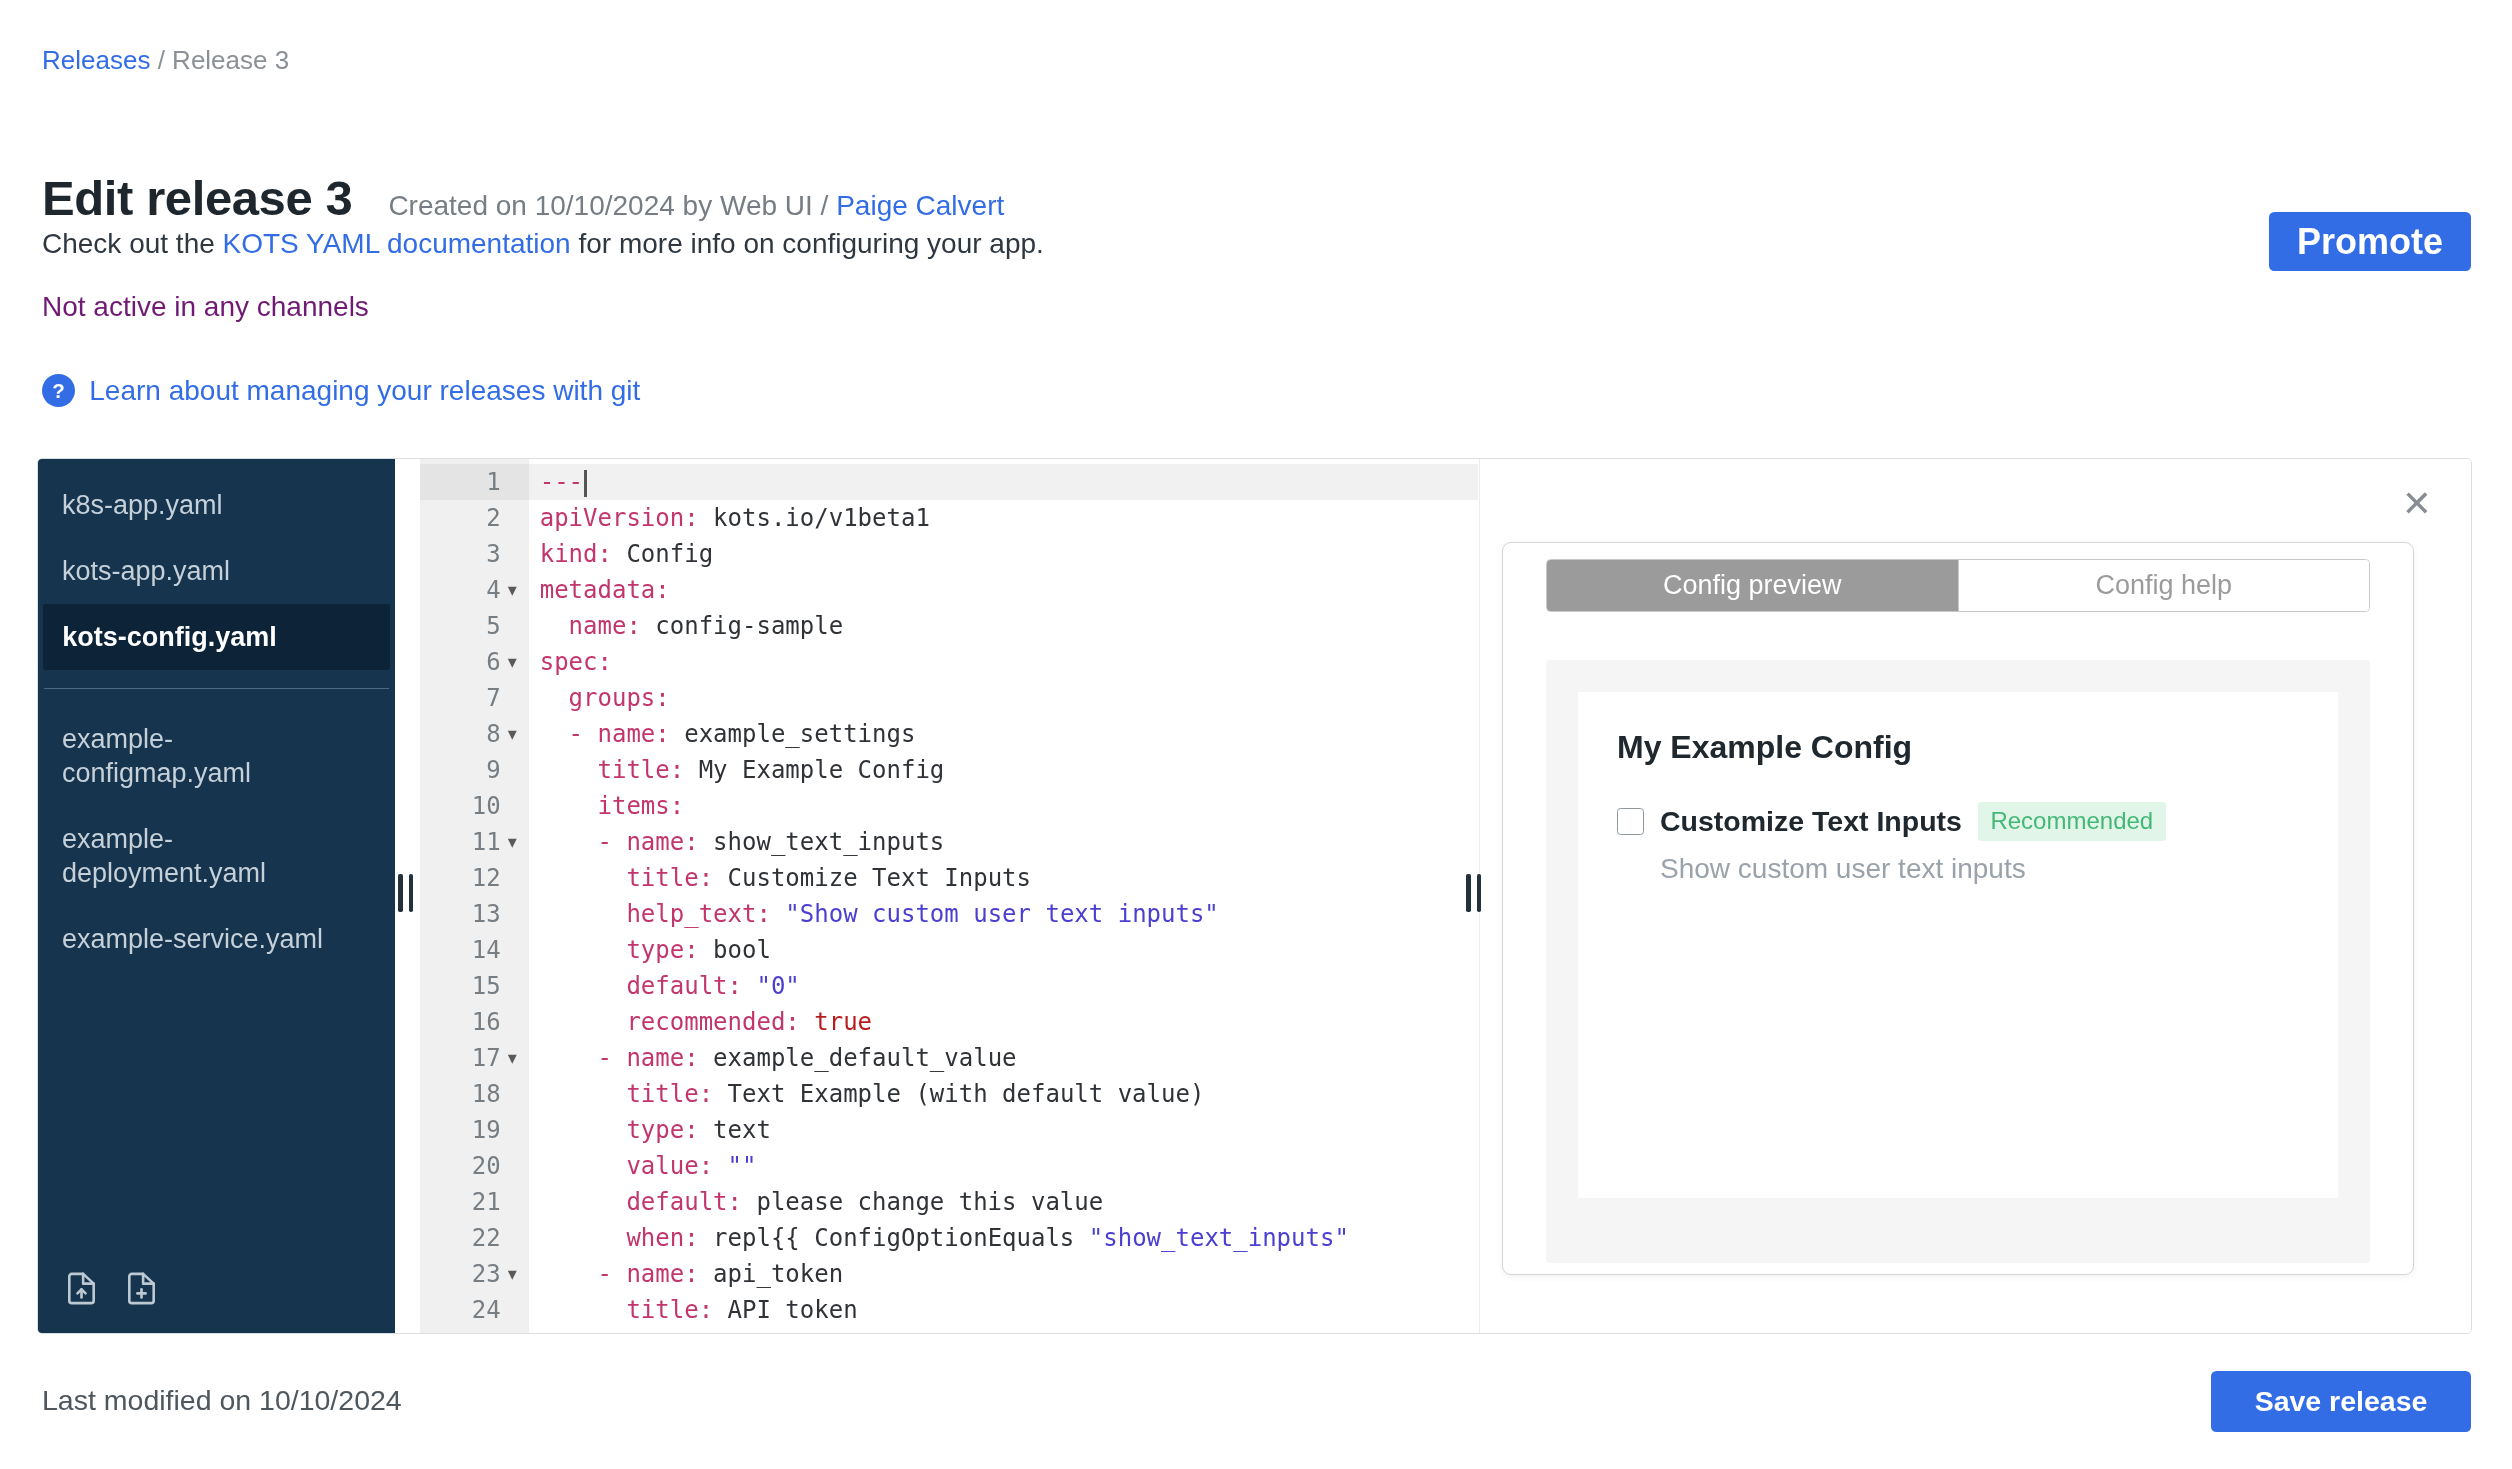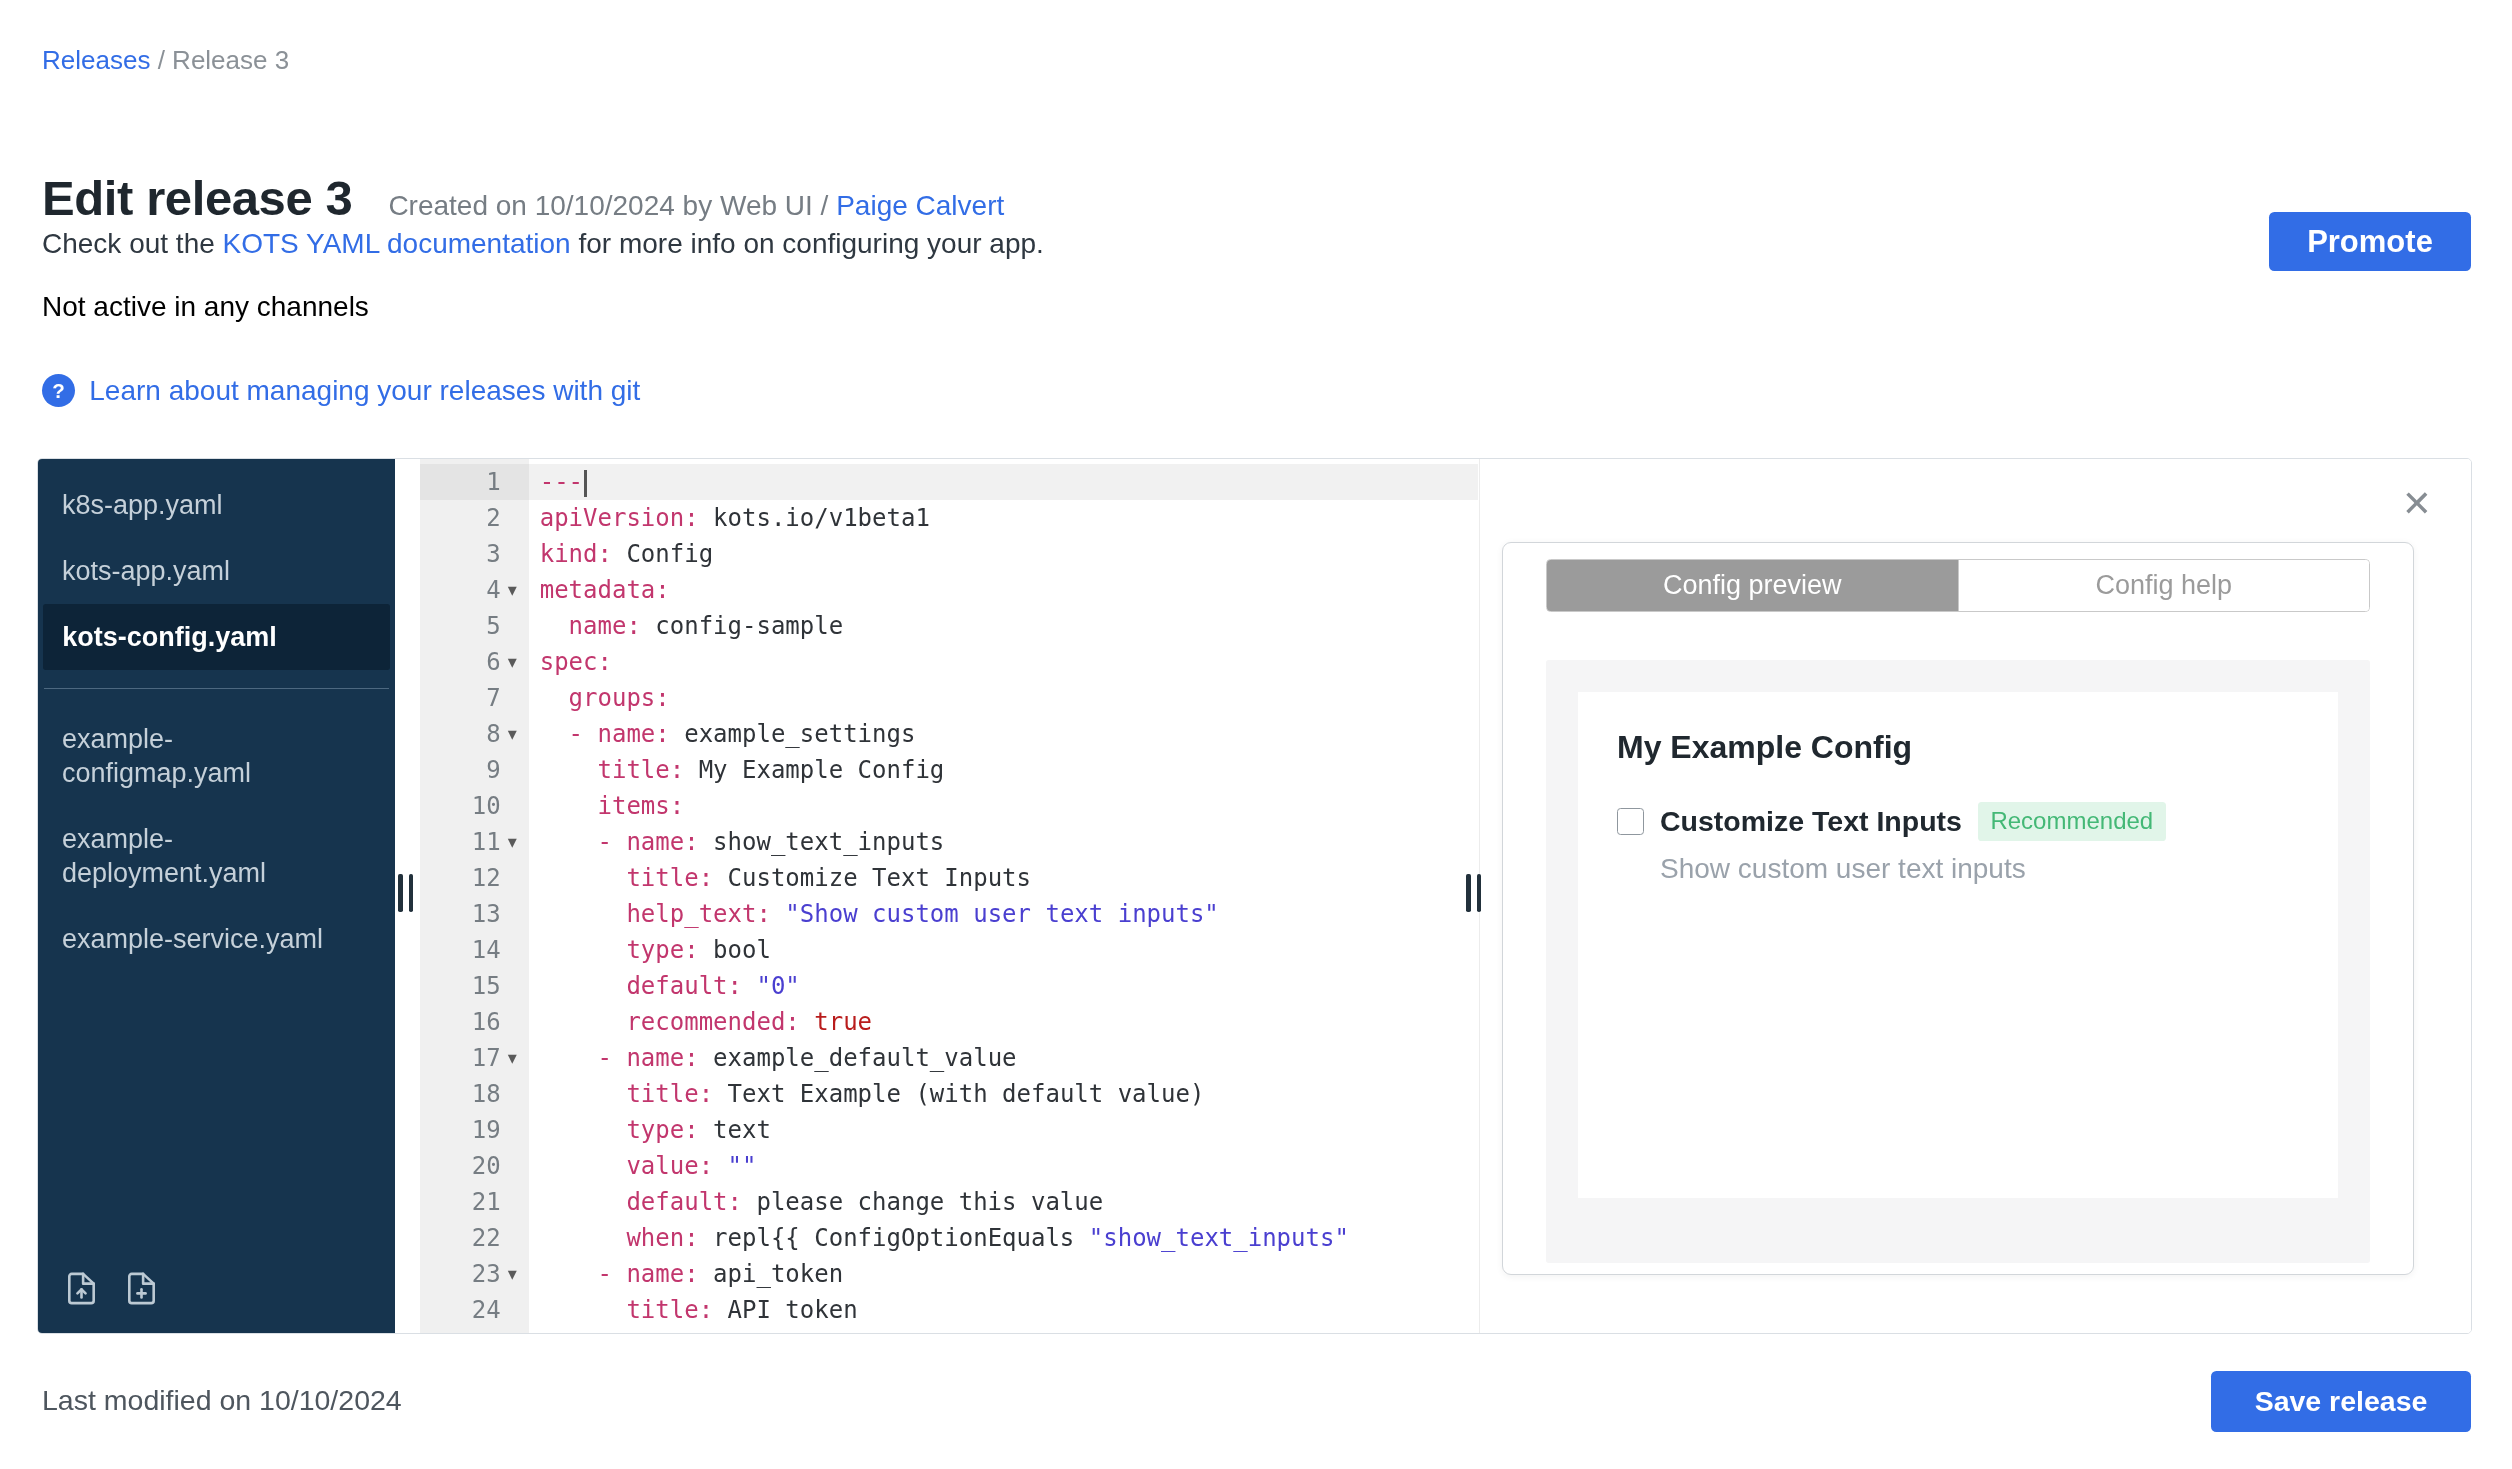"Promote" .promote { font-size: 31px -> 36px }
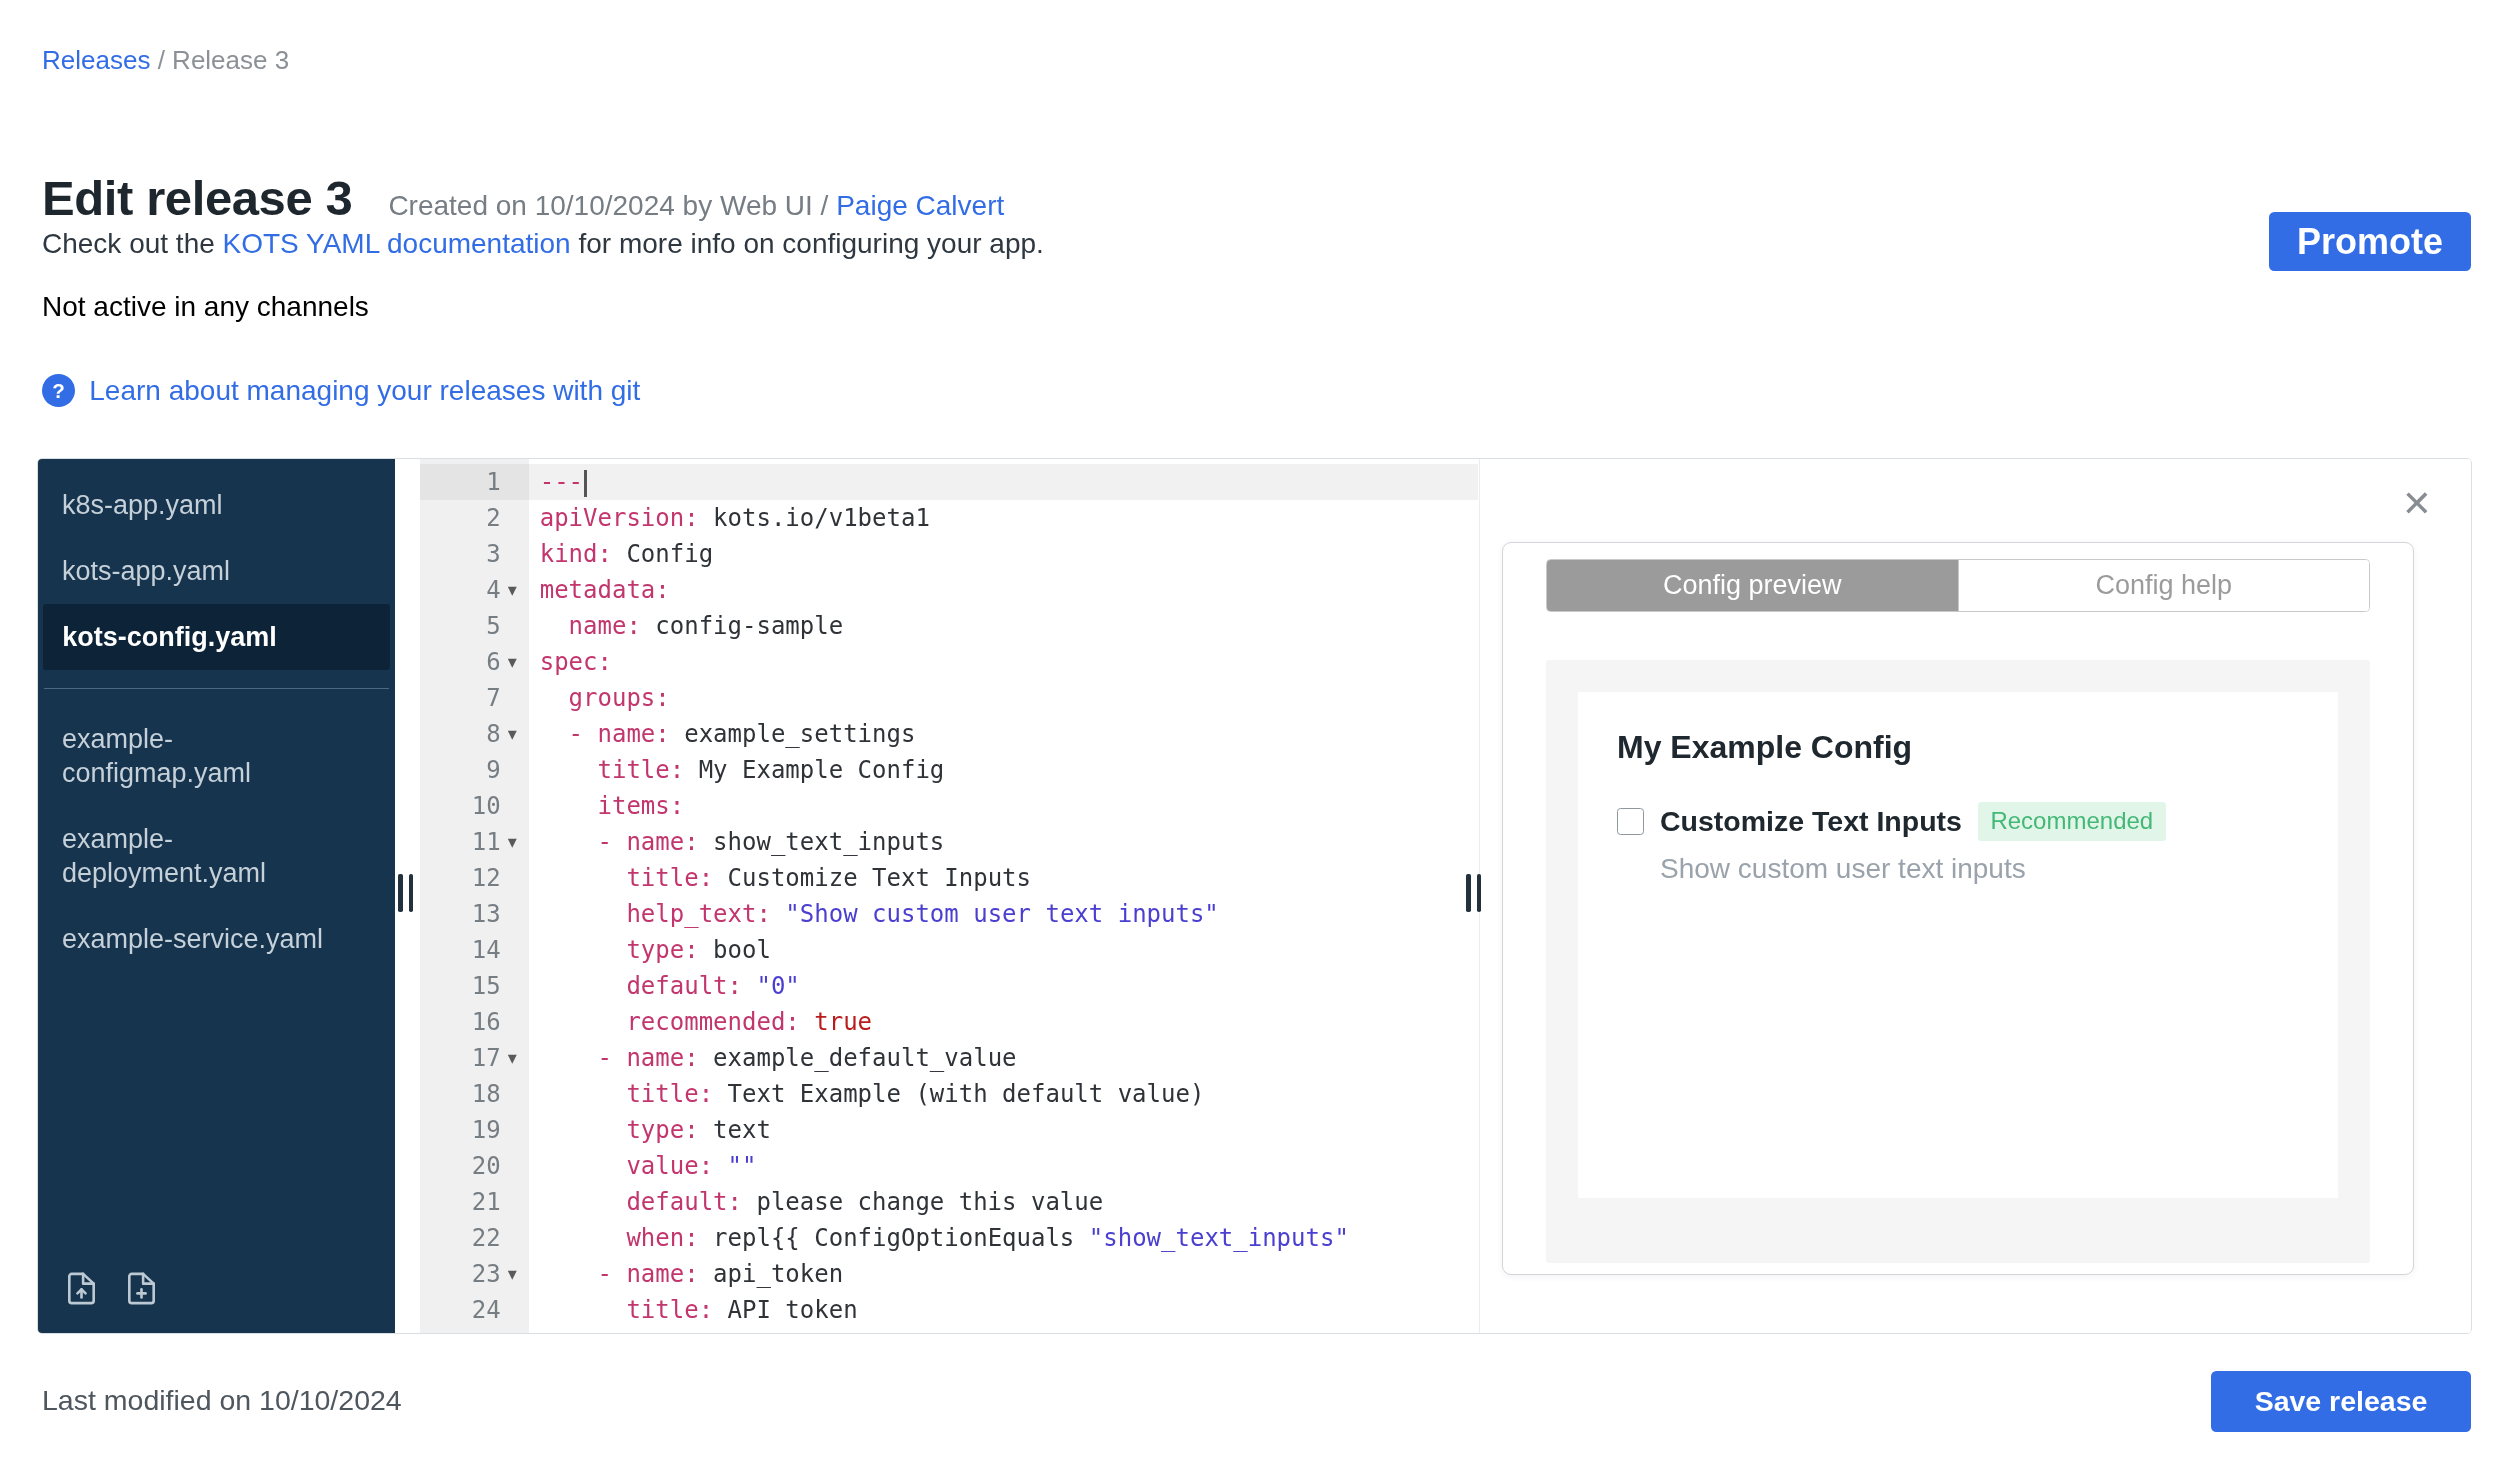"Not active in any channels" .channel-status { color: #000000 -> #701a75 }
